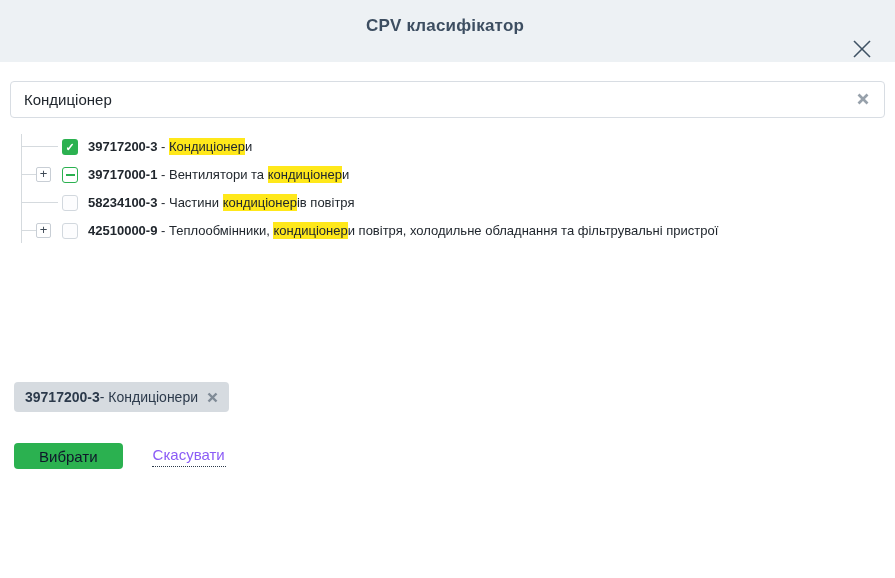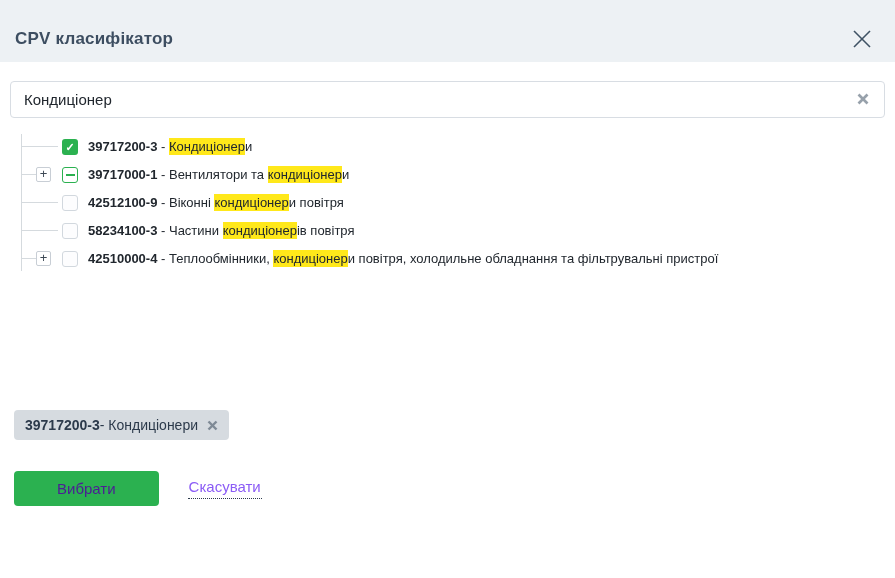"CPV класифікатор" .modal-header { flex-direction: none -> column }
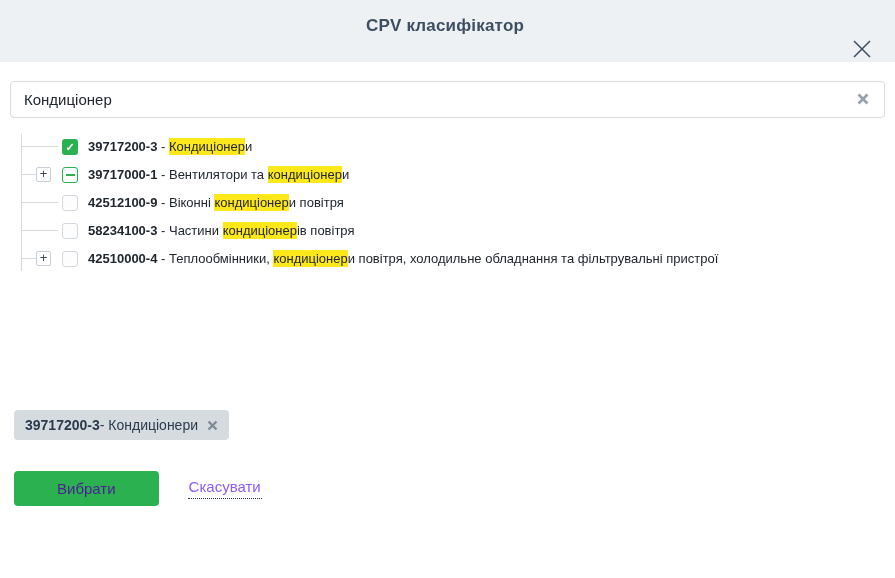"42512100-9 - Віконні кондиціонери" div.tree-row { html: <div> <span></span> <span></span> <span><b>42512100-9</b><span> - </span><span>Віконні </span><mark>кондиціонер</mark><span>и повітря</span></span> </div> -> none }
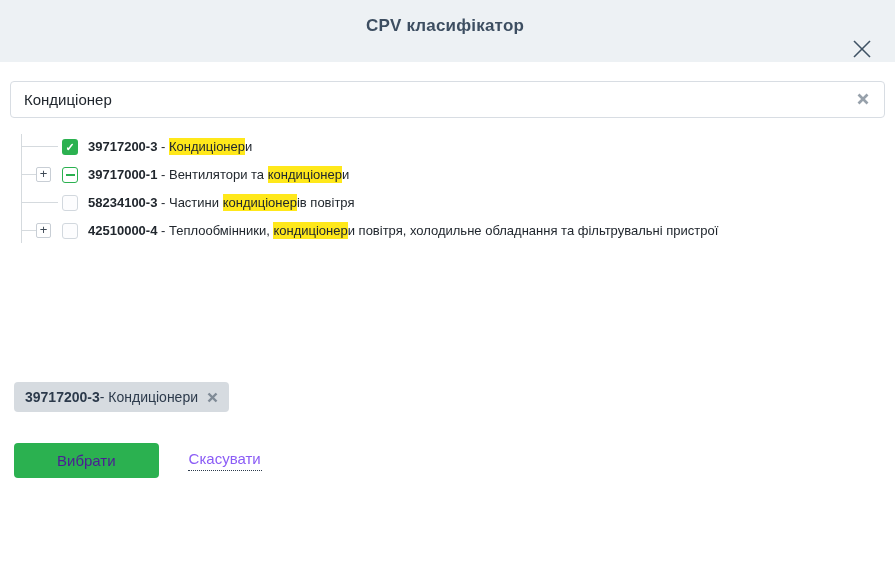"42510000-4" b { text: 42510000-4 -> 42510000-9 }
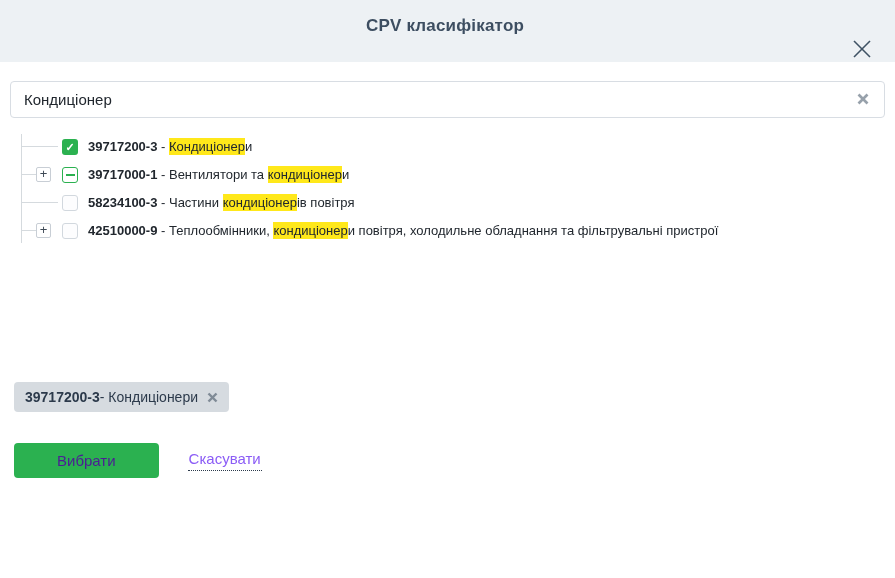"Вибрати" .btn-select { color: #4c1d95 -> #0f172a; height: 35px -> 26px; padding: 0 43px -> 0 25px }
